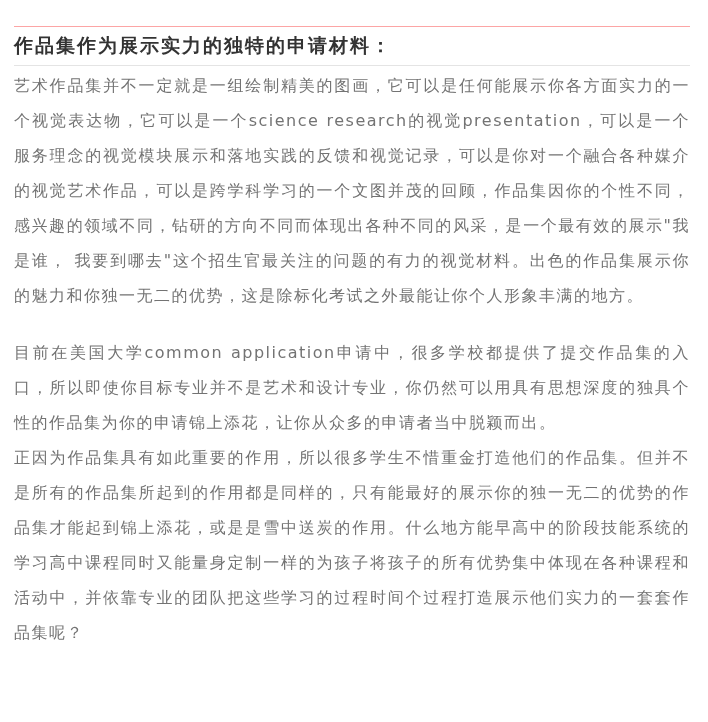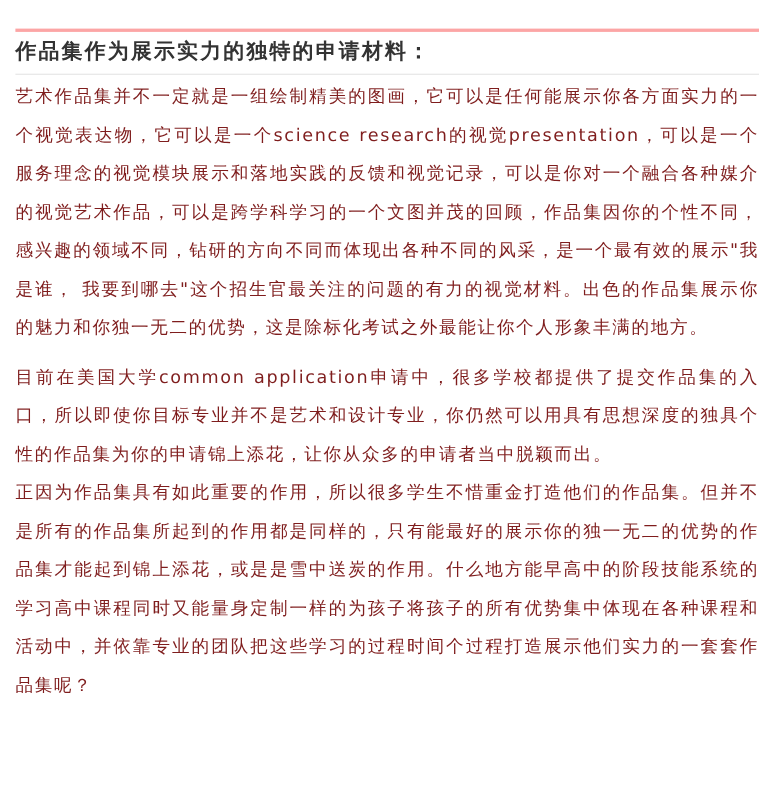"作品集作为展示实力的独特的申请材料：" .heading-block { border-top: 3px solid #fca5a5 -> 1px solid #fca5a5 }
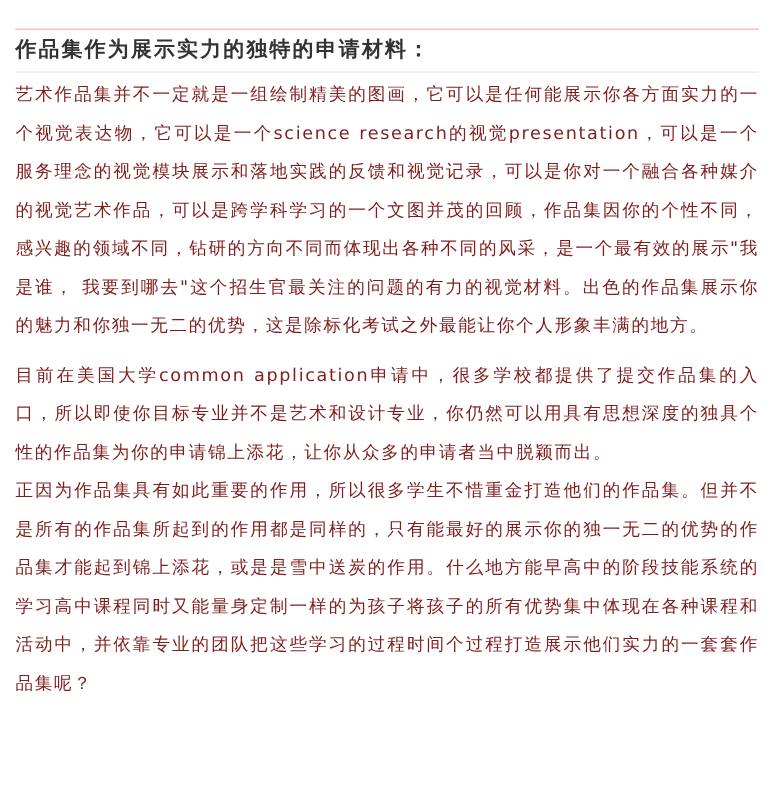"艺术作品集并不一定就是一组绘制精美的图画，它可以是任何能展示你各方面实力的一个视" .para { color: #7f1d1d -> #737373 }
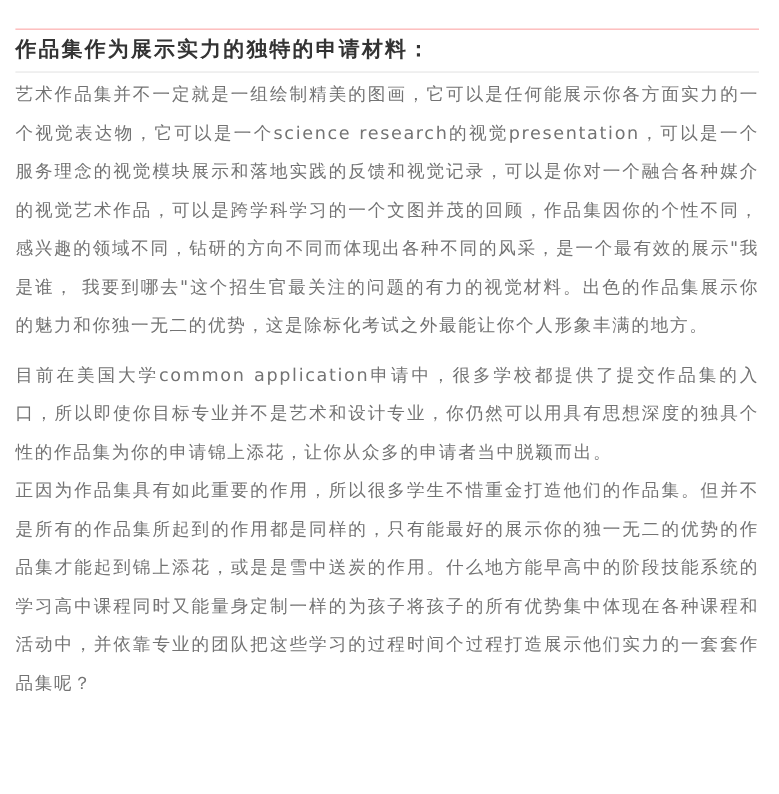"目前在美国大学common" .para-gap { margin-top: 10px -> 22px }
